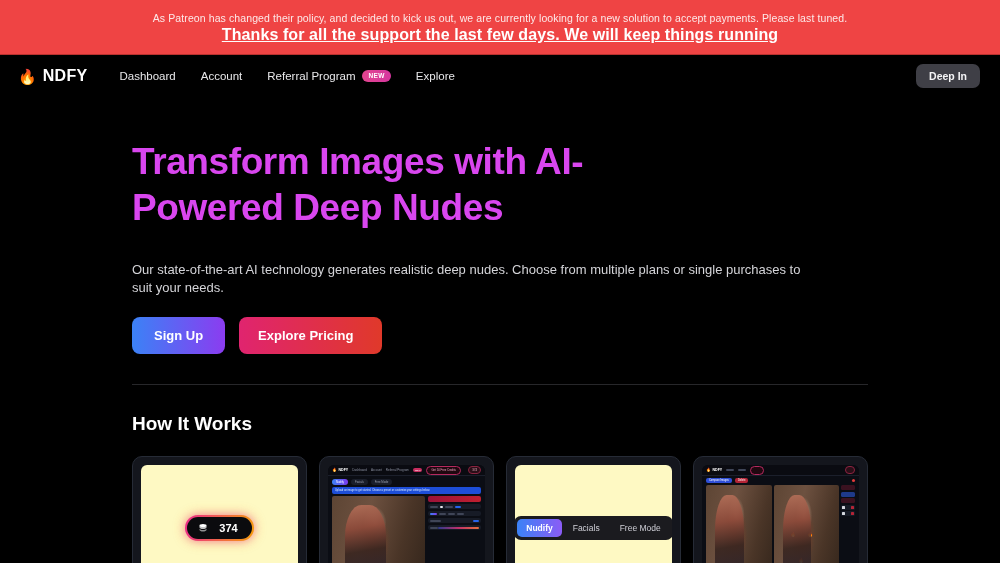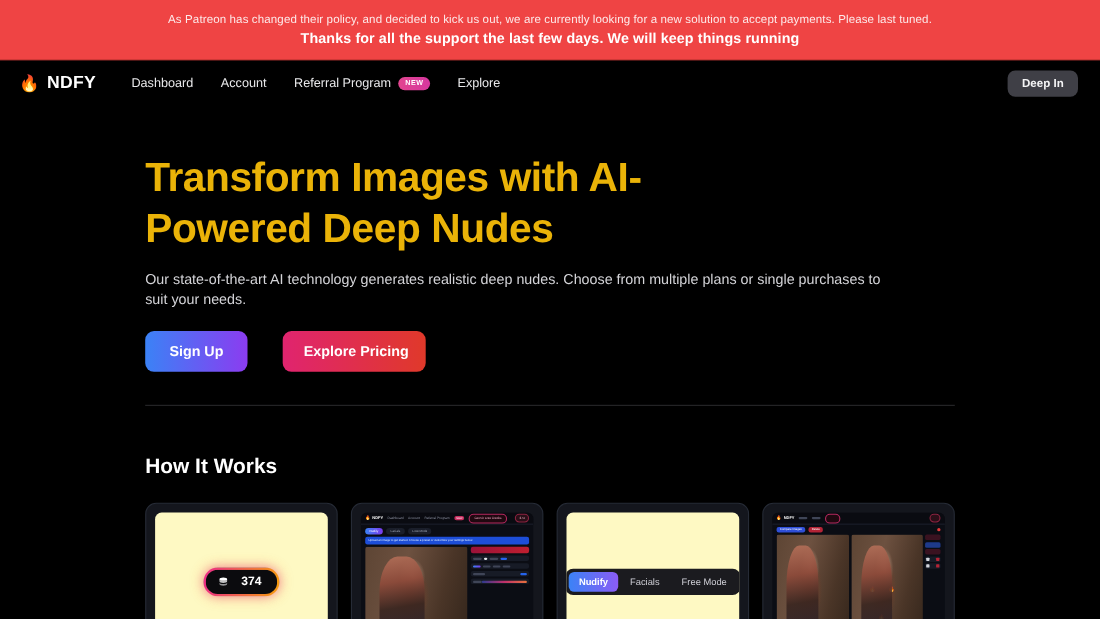"Thanks for all the support" .banner-line2 { font-size: 13px -> 16px; text-decoration: none -> underline }
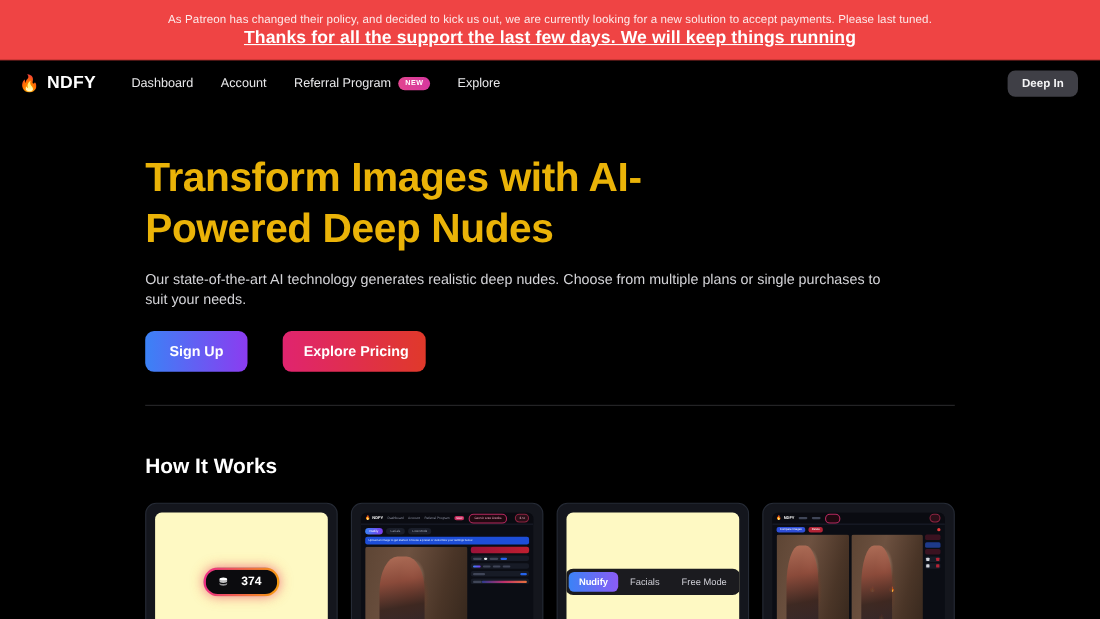"Transform Images with AI-Powered Deep" .hero-title { color: #eab308 -> #d946ef }
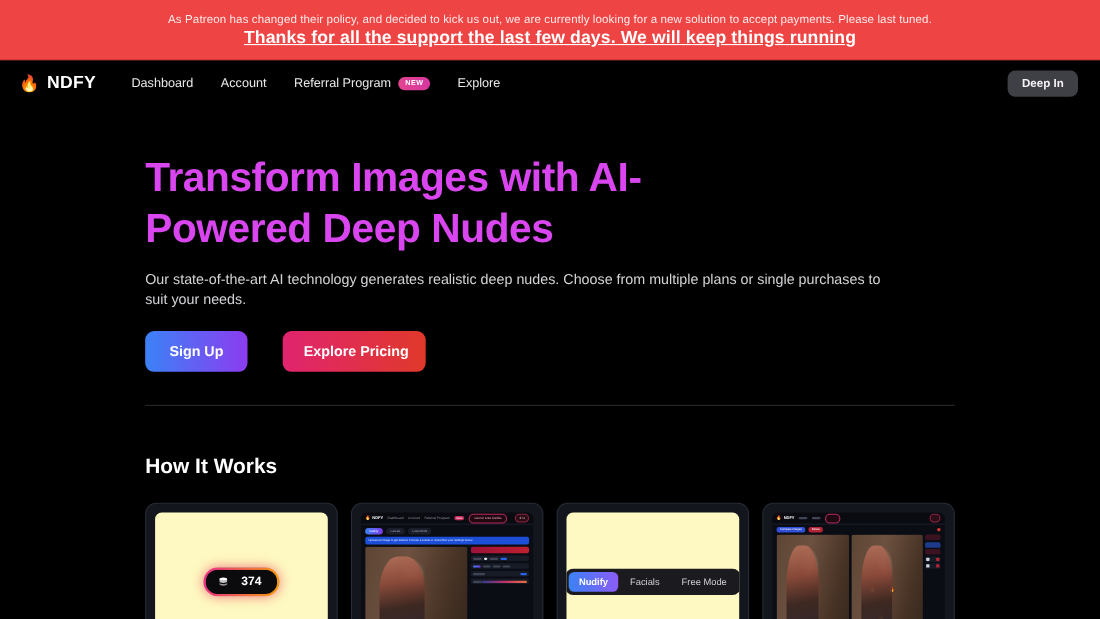"Our state-of-the-art AI technology" .hero-sub { margin-top: 14px -> 30px }
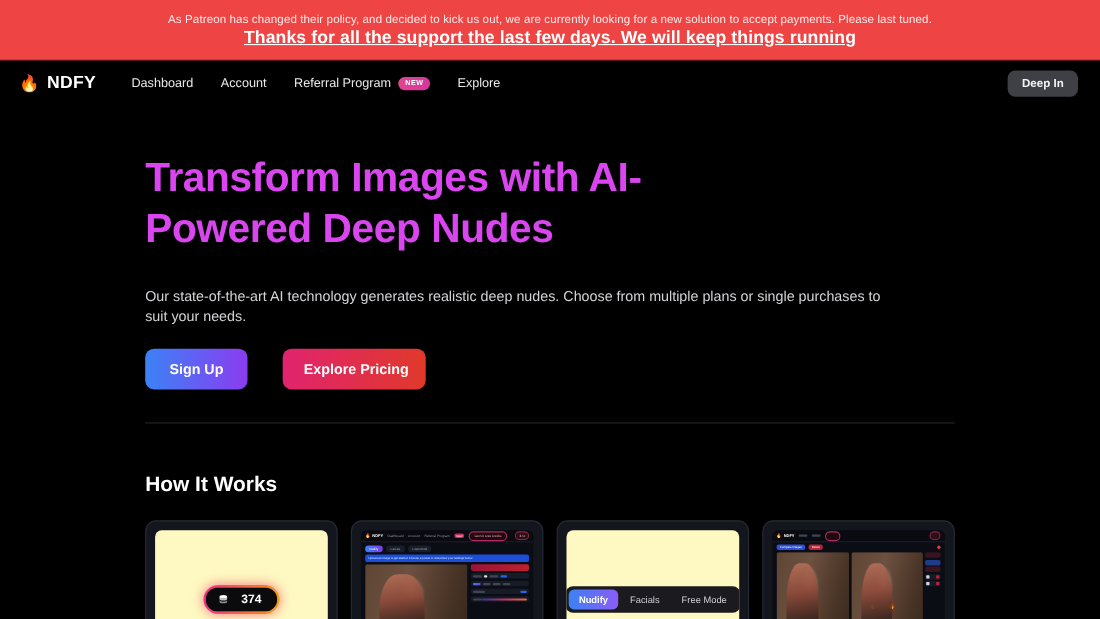"Sign Up" .cta-row { gap: 32px -> 14px }
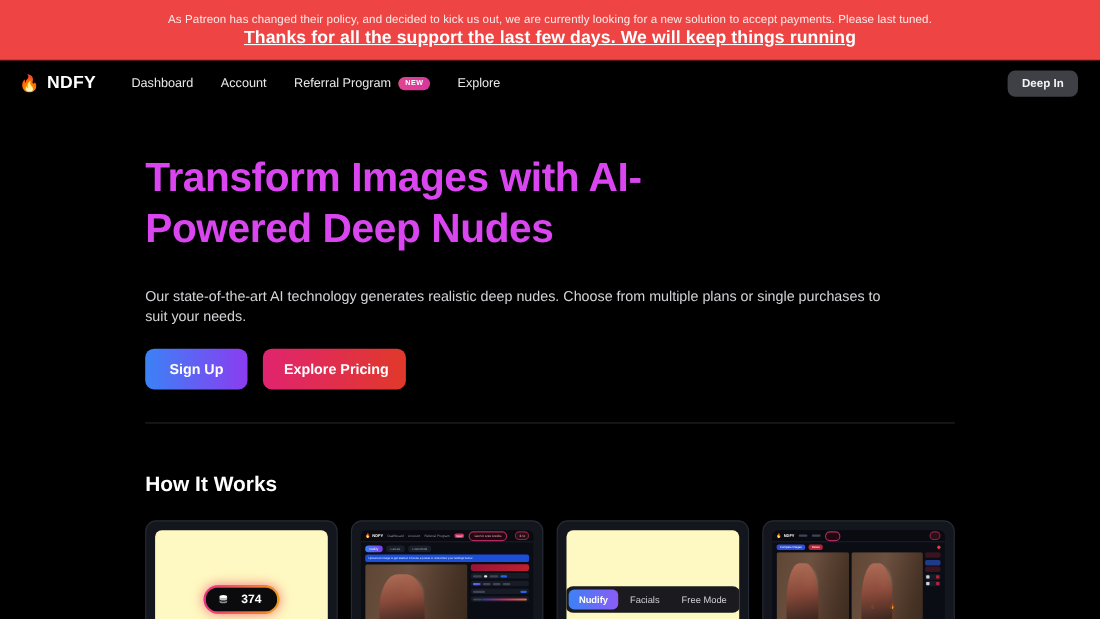"Explore Pricing" .cta-pricing { padding-right: 16px -> 29px }
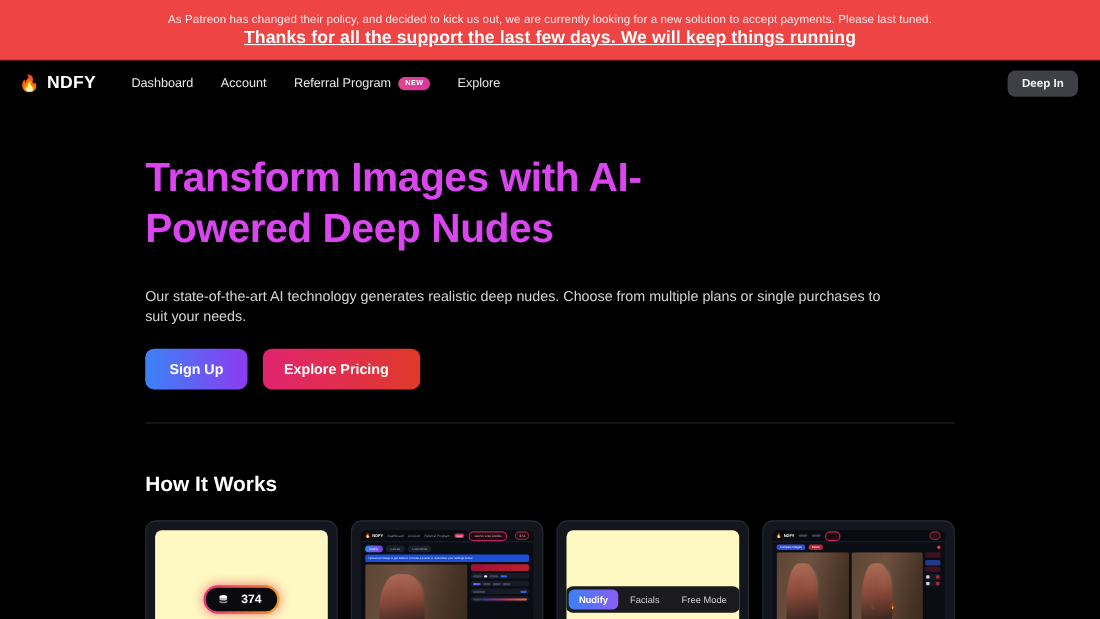"How It Works" .section-title { margin-top: 45px -> 28px }
